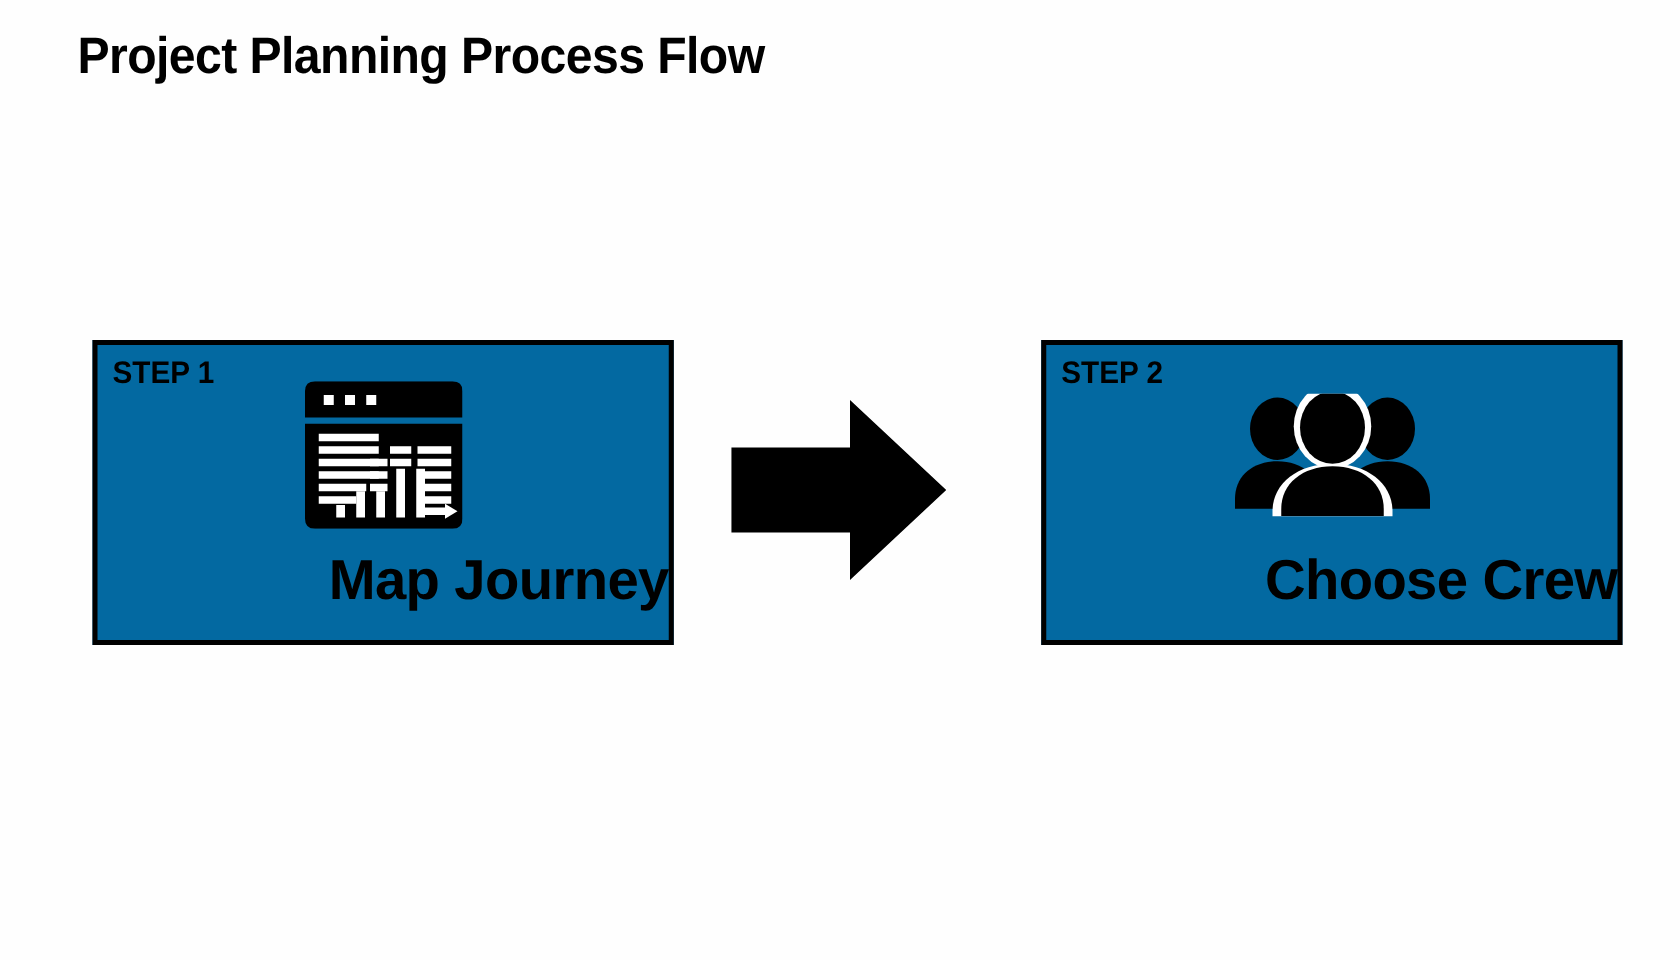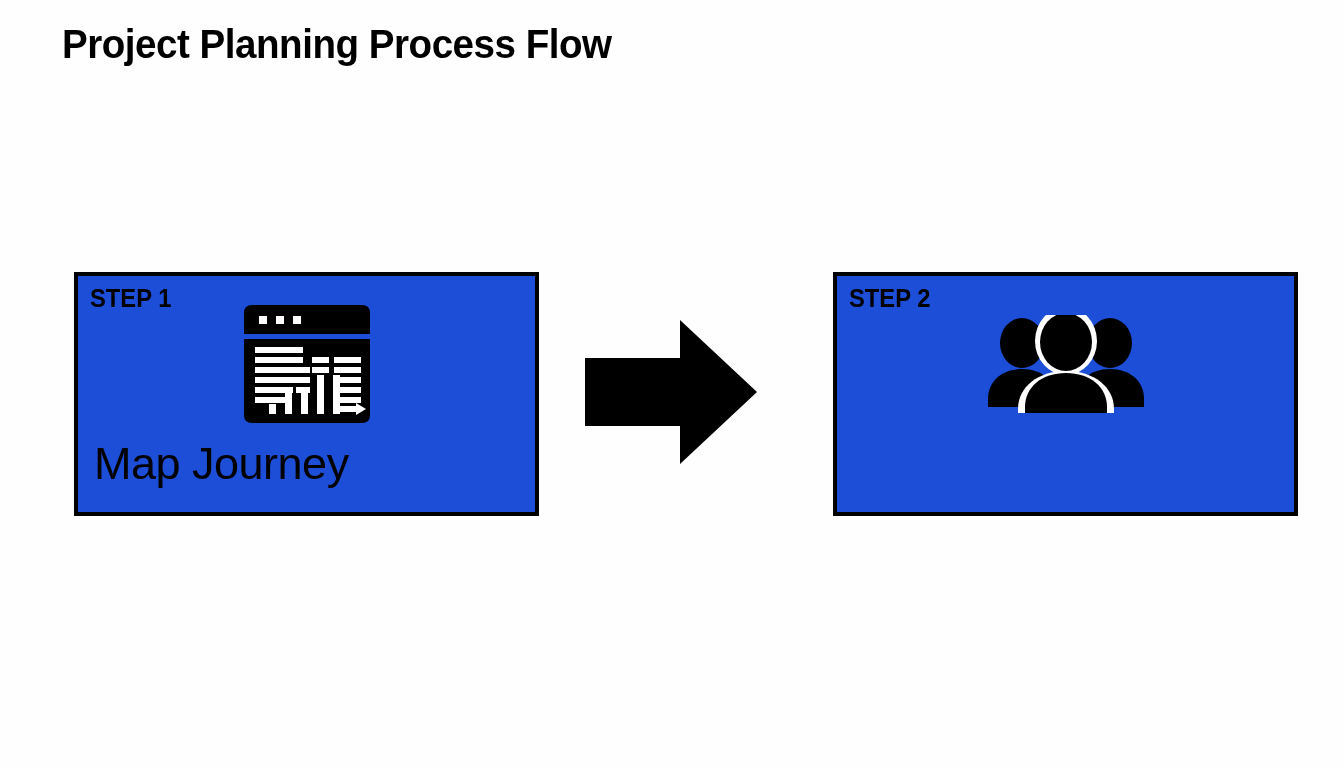"STEP 1" .step-box { background: #1d4ed8 -> #0369a1 }
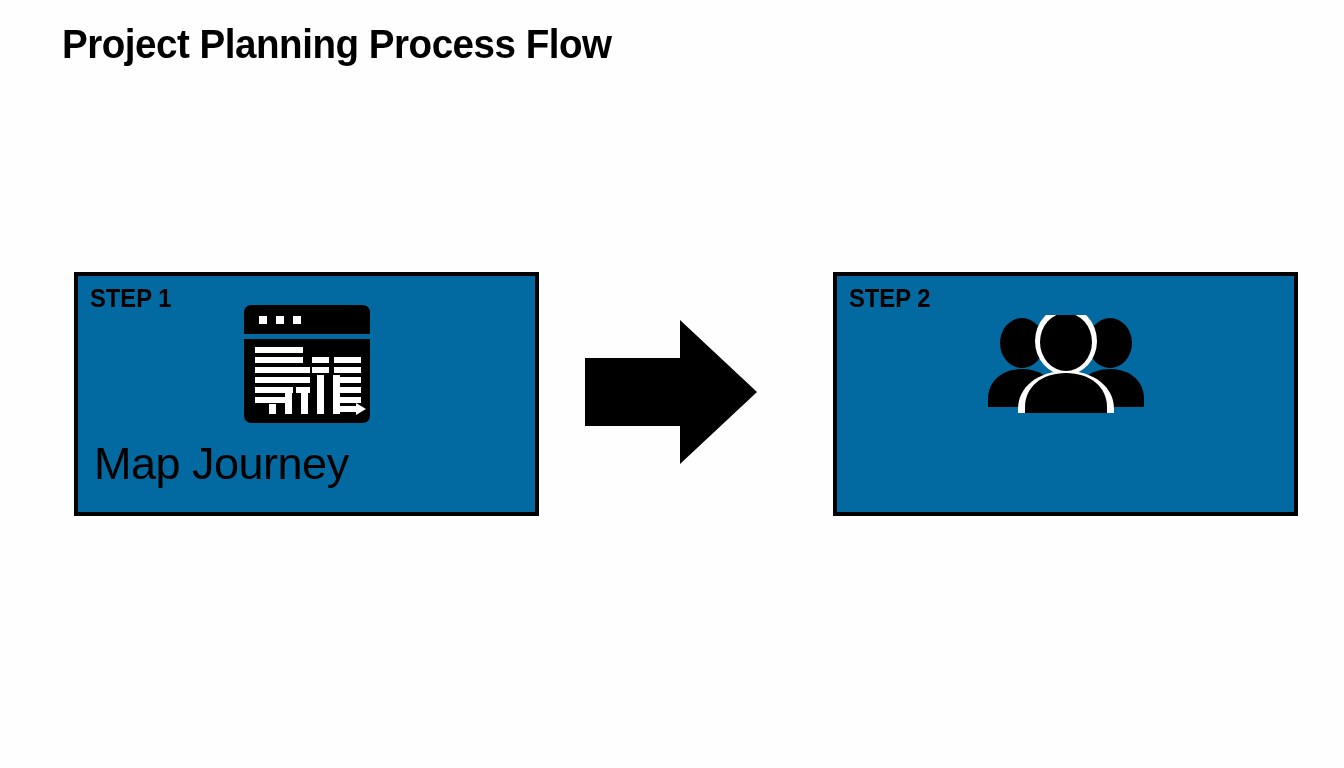"Map Journey" .step-title { font-weight: normal -> bold; text-align: left -> right }
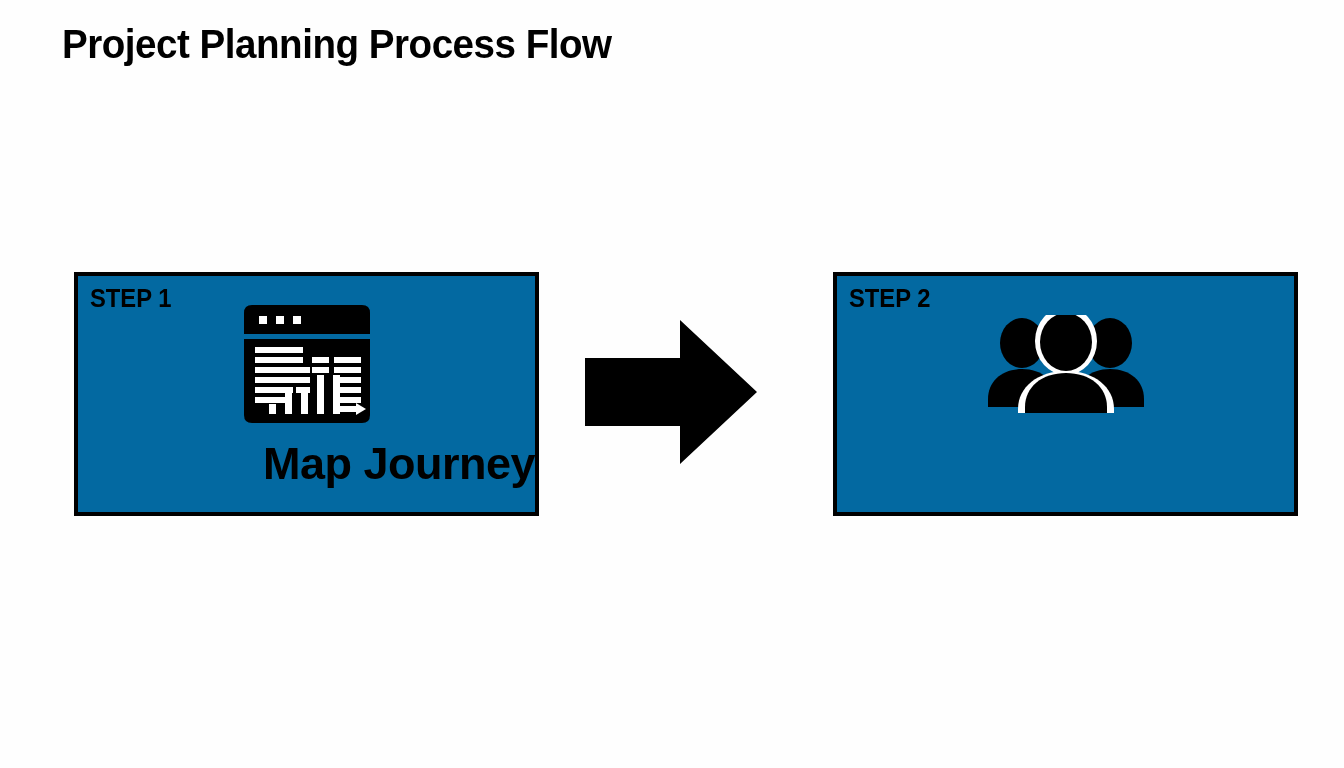"Choose Crew" div.step-title { html: none -> <div>Choose Crew</div> }
